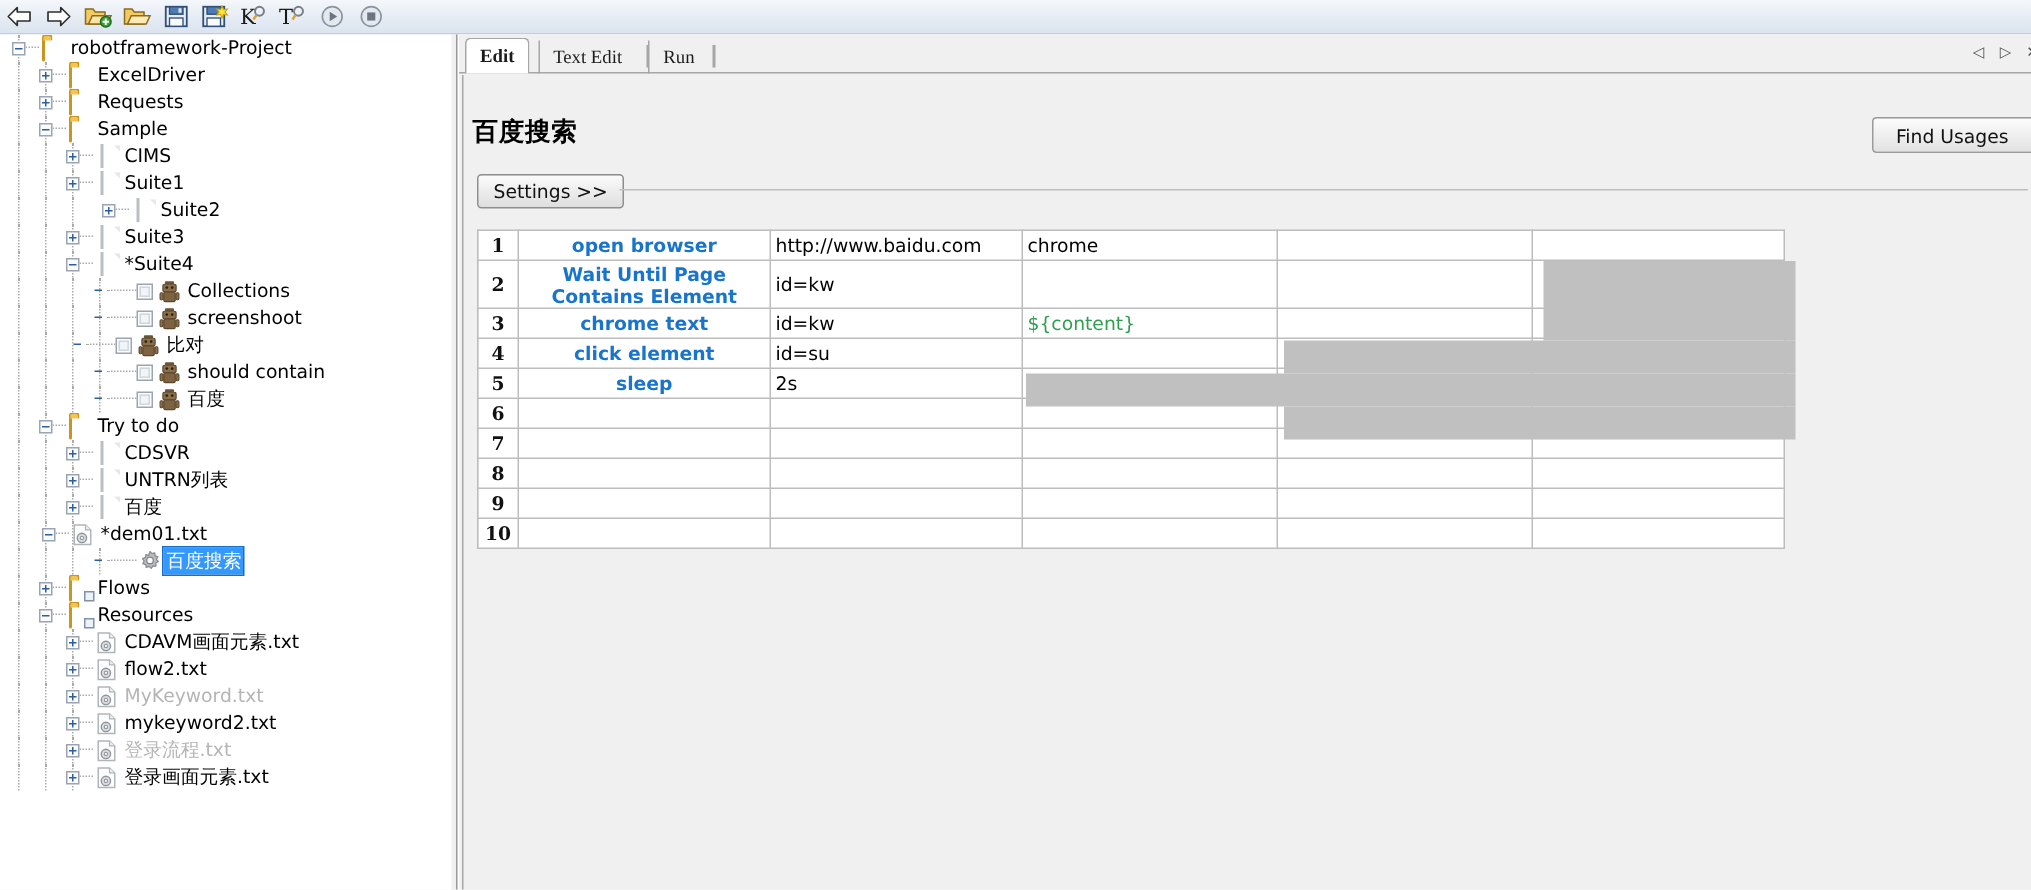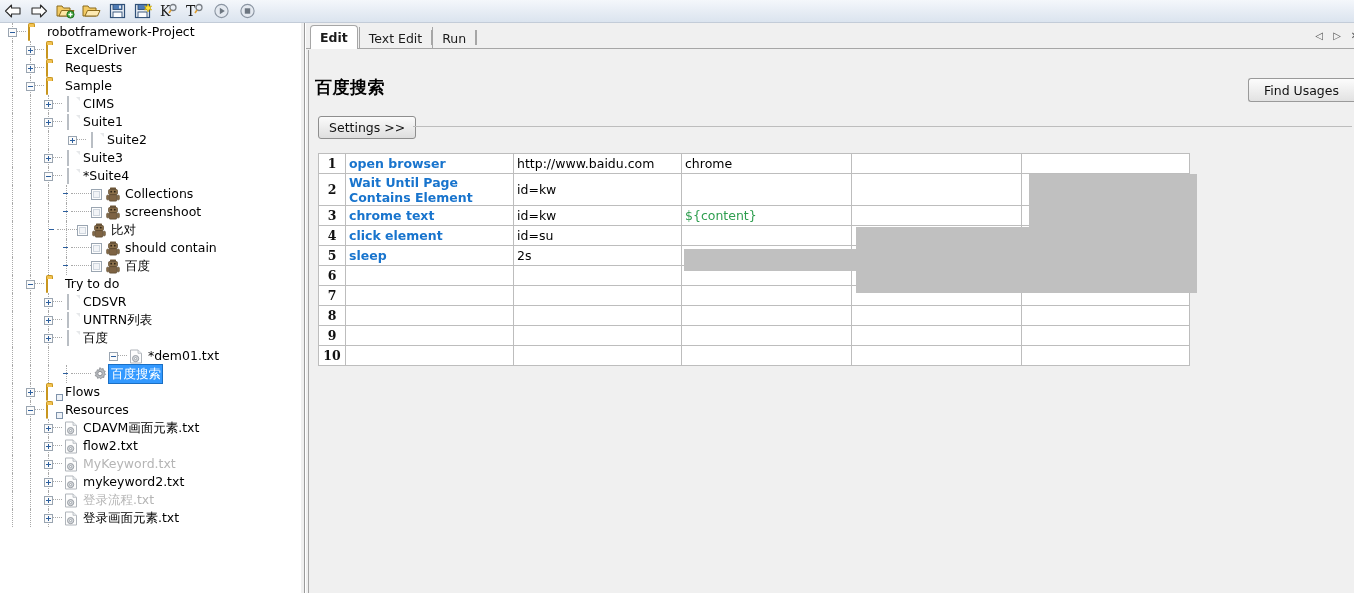"Edit" #tabstrip { font-family: none -> Liberation Serif, serif }
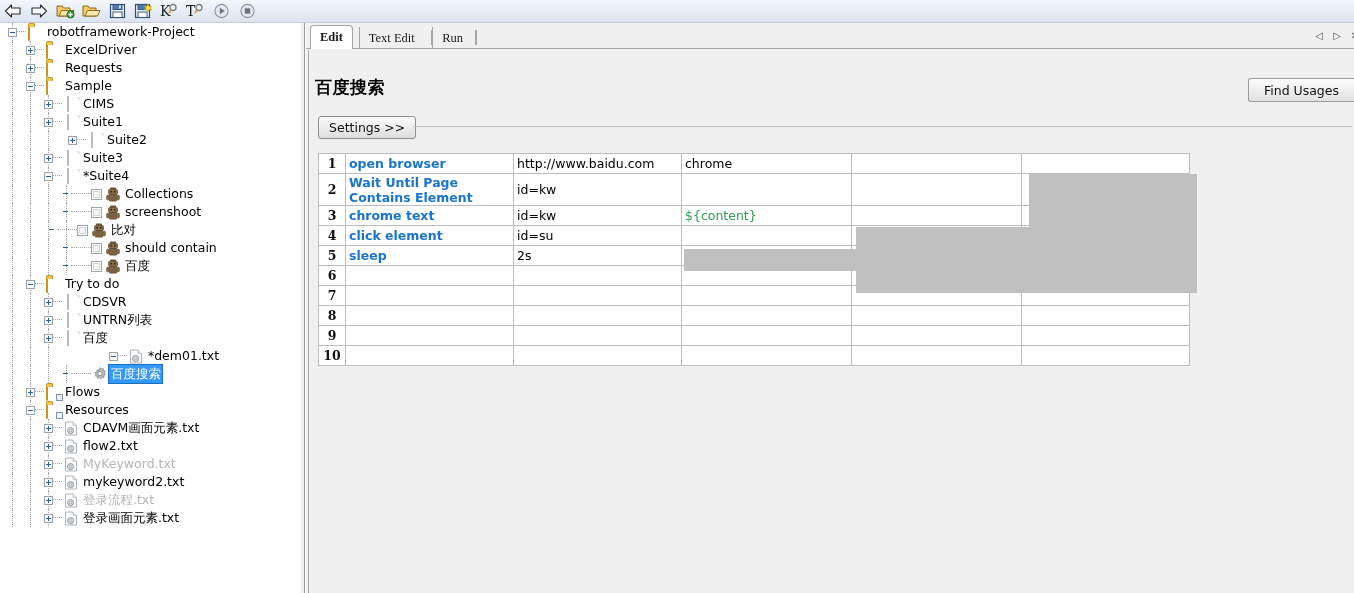"open browser" td.kw { text-align: none -> center }
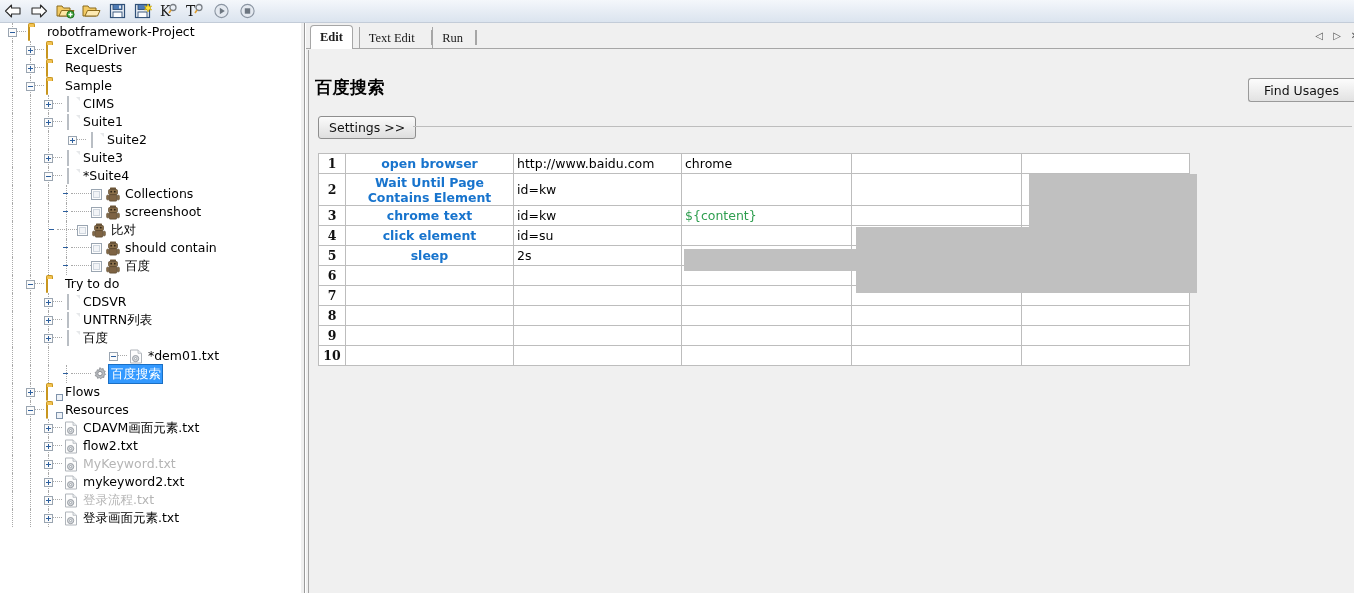"*dem01.txt" div.tnode { justify-content: center -> none }
